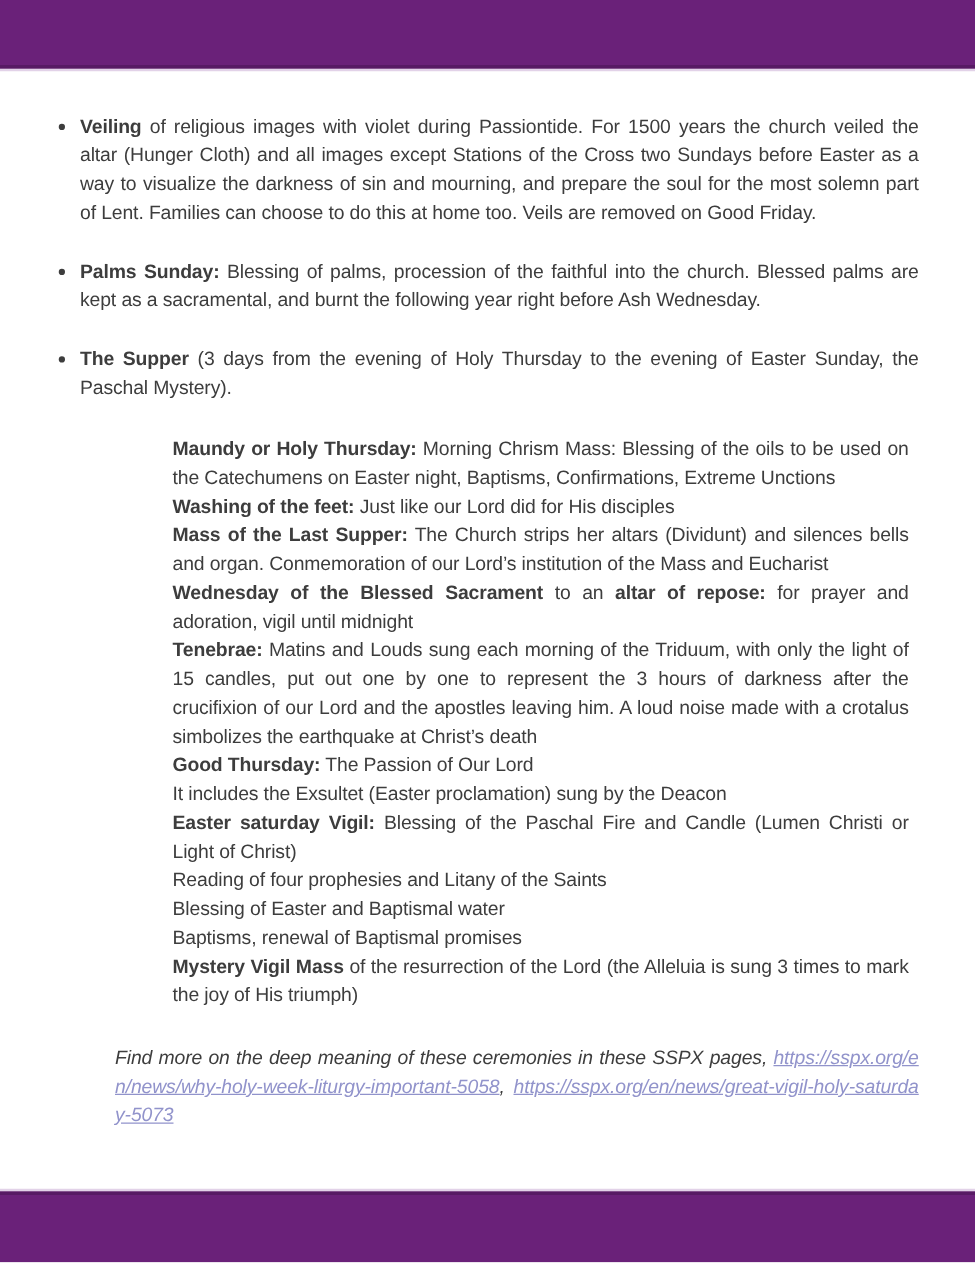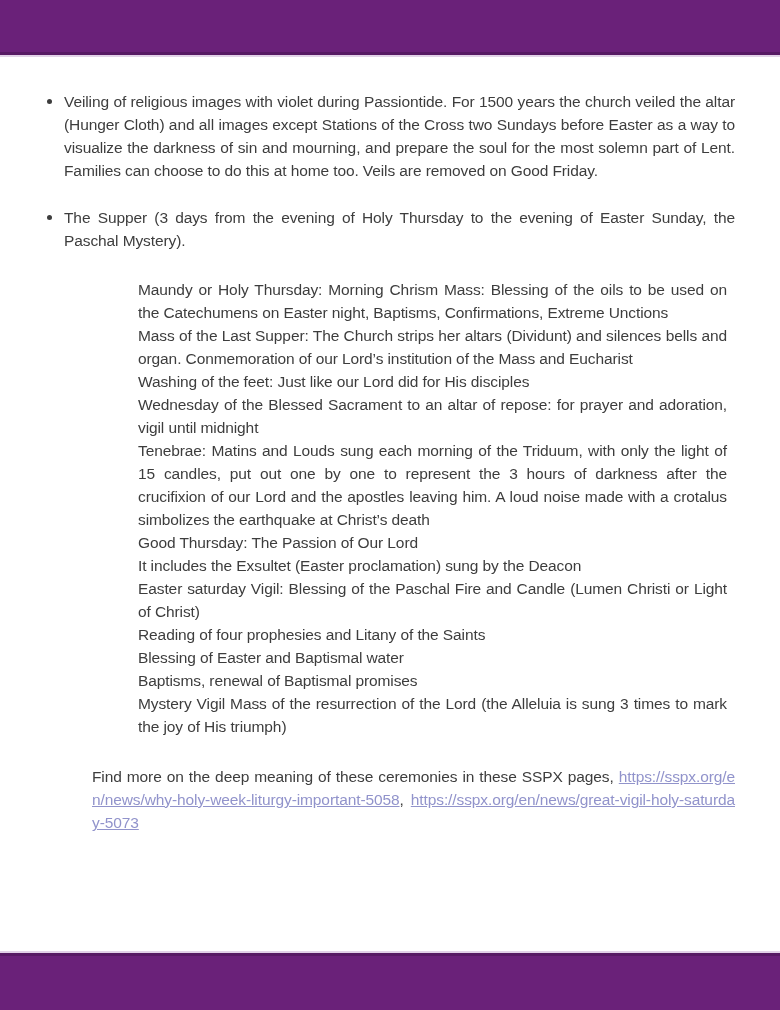"Veiling" strong { font-weight: normal -> bold }
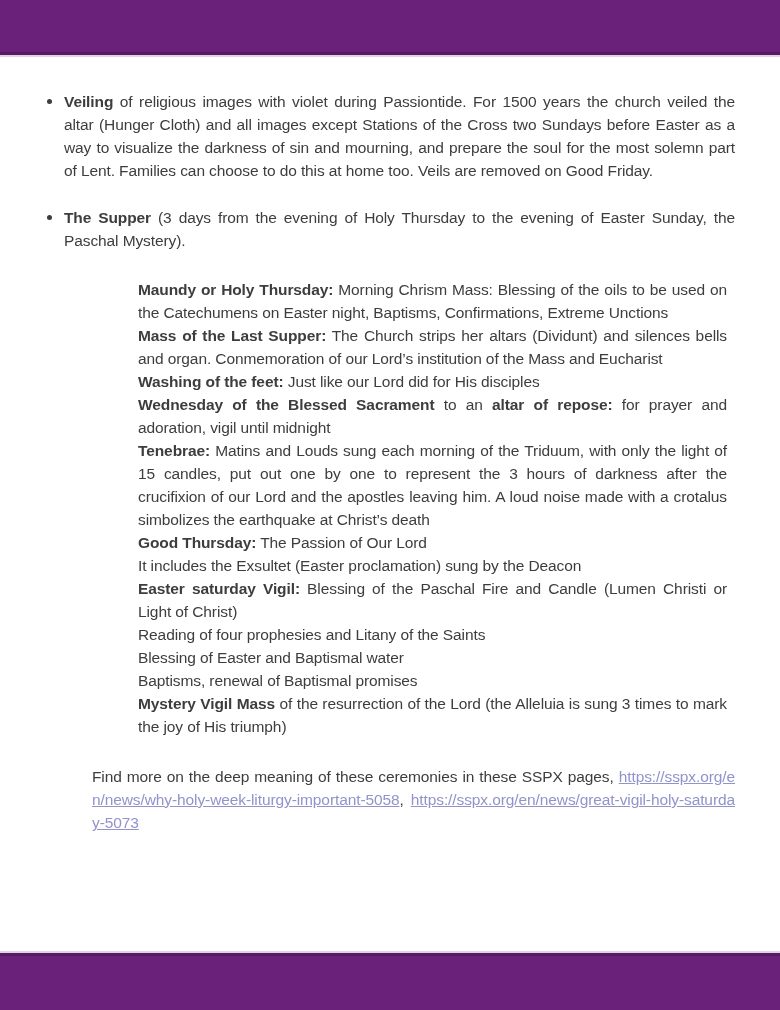"Palms Sunday: Blessing of palms," li.bullet-item { html: none -> <li><span></span><strong>Palms Sunday:</strong><span> Blessing of palms, procession of the faithful into the church. Blessed palms are kept as a sacramental, and burnt the following year right before Ash Wednesday.</span></li> }
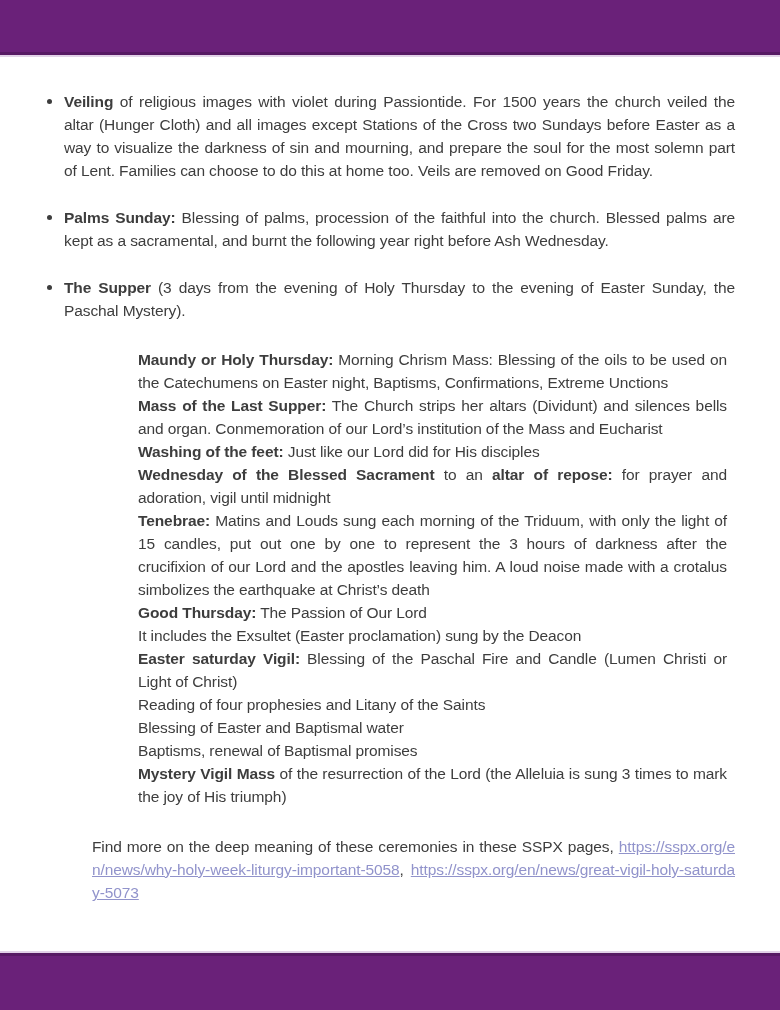"Mass of the Last Supper:" p { order: before "Washing of the feet: Just" -> after "Washing of the feet: Just" }
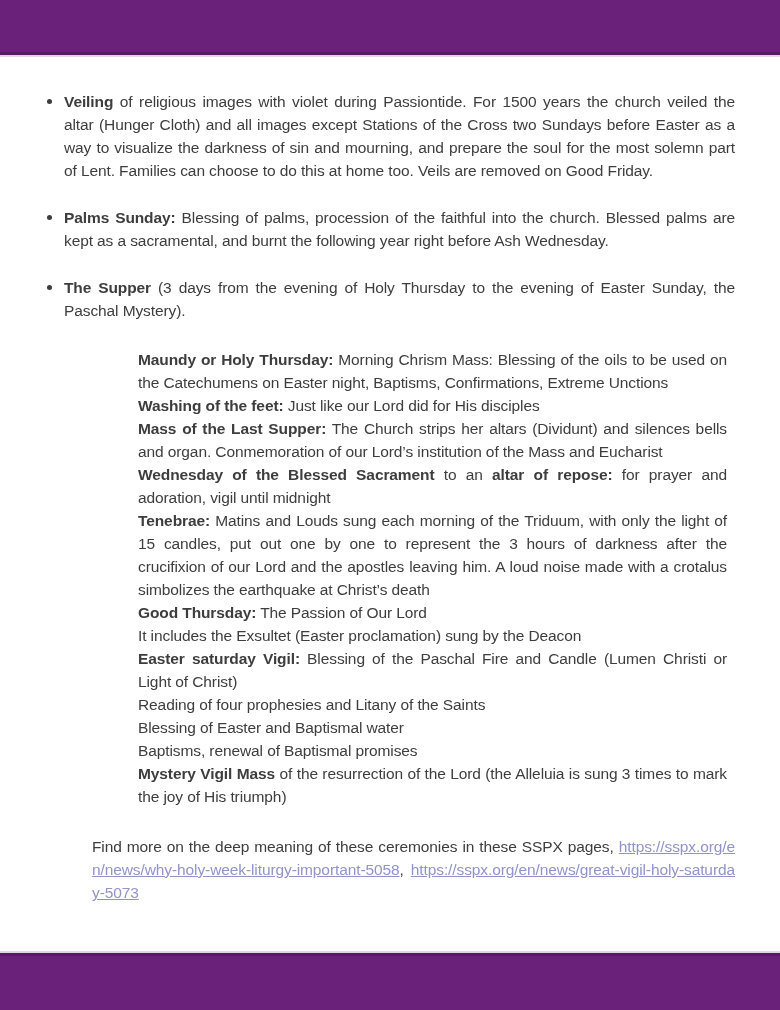"Find more on the deep" .footer-note { font-style: none -> italic }
